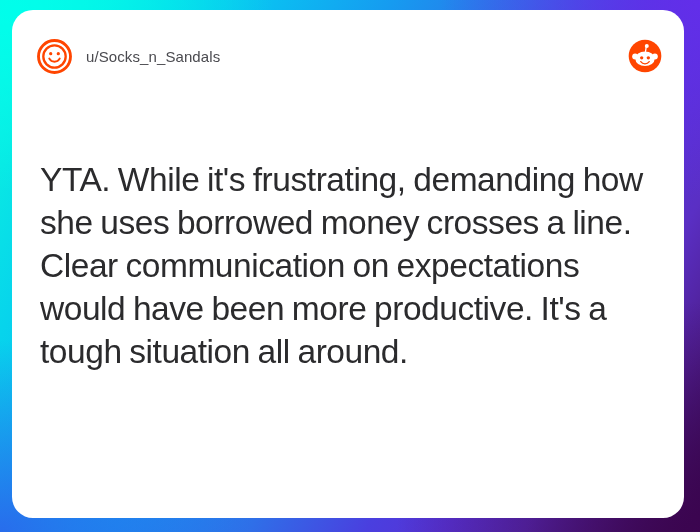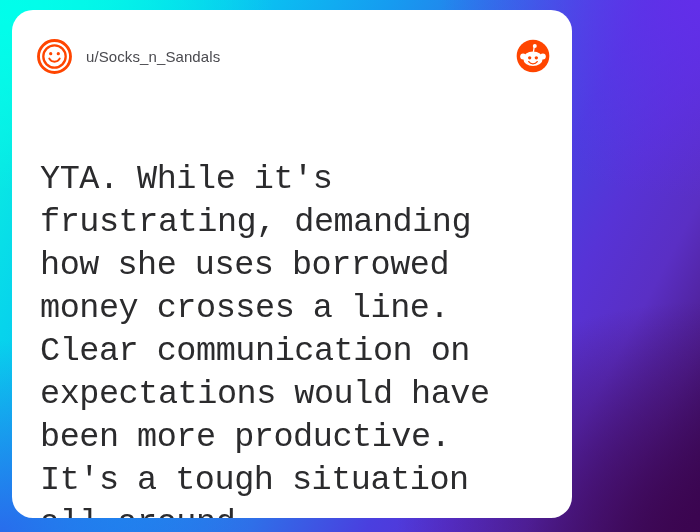"u/Socks_n_Sandals" .card { width: 560px -> 672px }
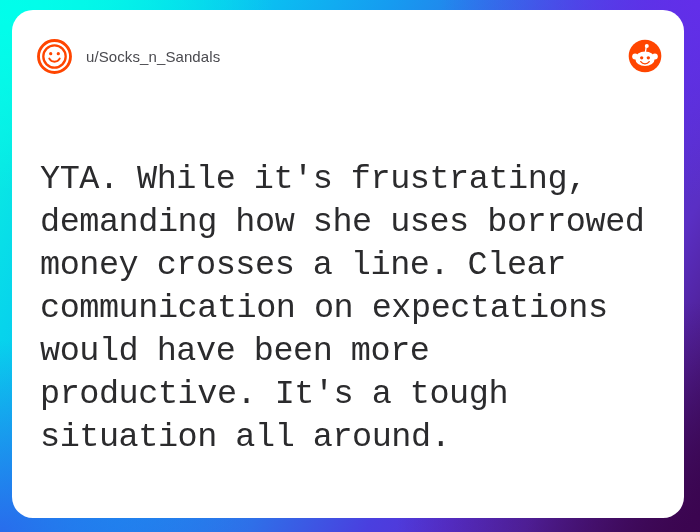"YTA. While it's frustrating, demanding" .body-text { font-family: Liberation Mono, monospace -> none }
